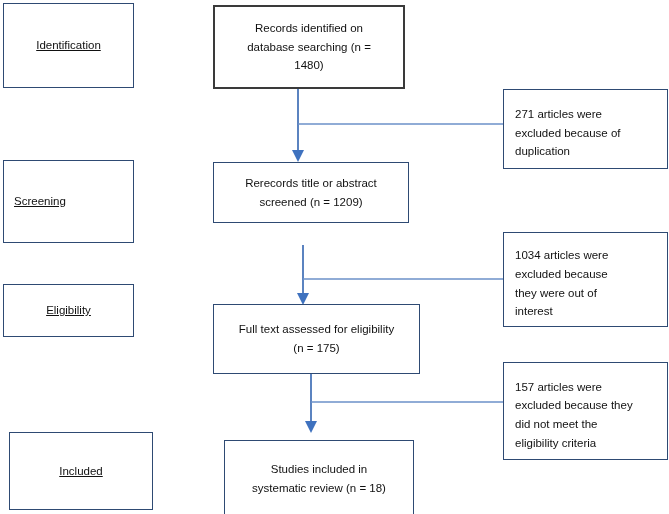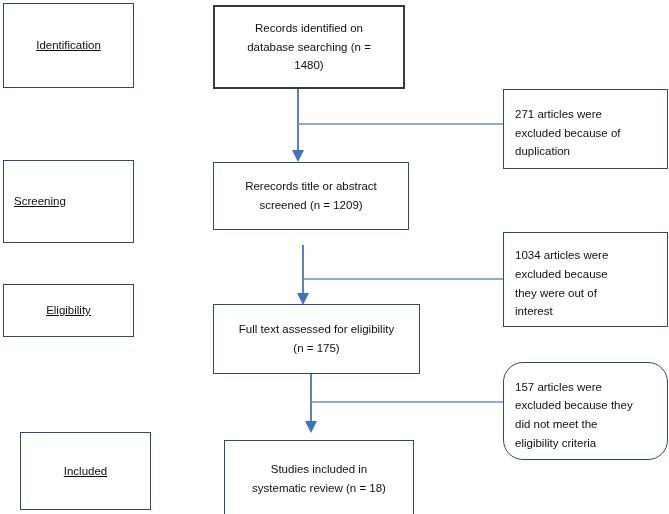"Rerecords title or abstract" div.box { height: 68px -> 61px }
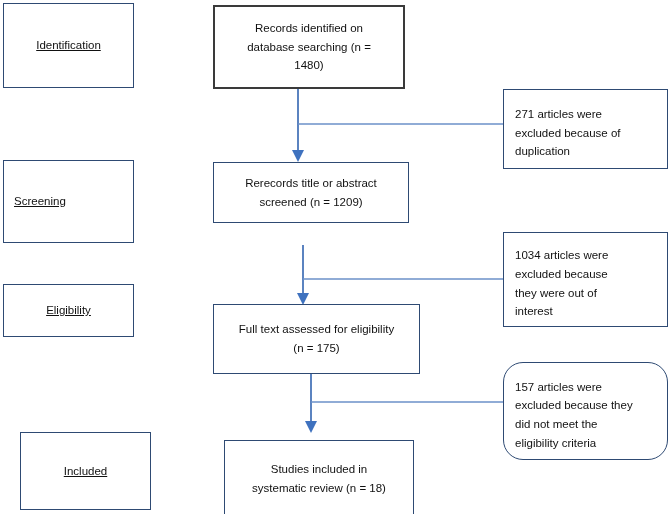"157 articles were" div.box { border-radius: 20px -> none }
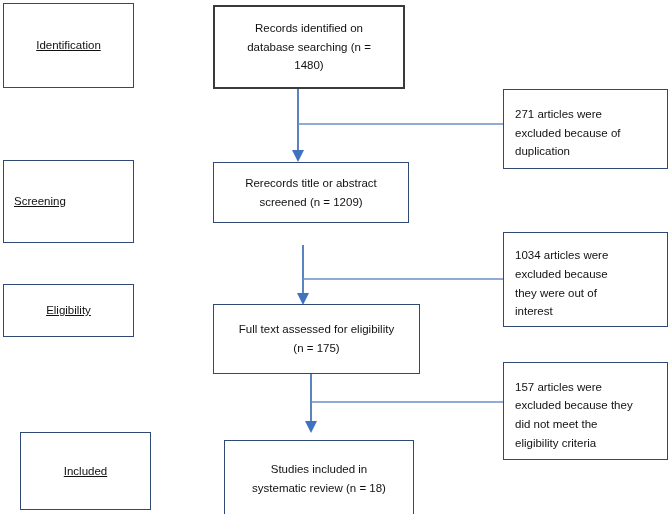"Included" div.box { left: 20px -> 9px; width: 131px -> 144px }
